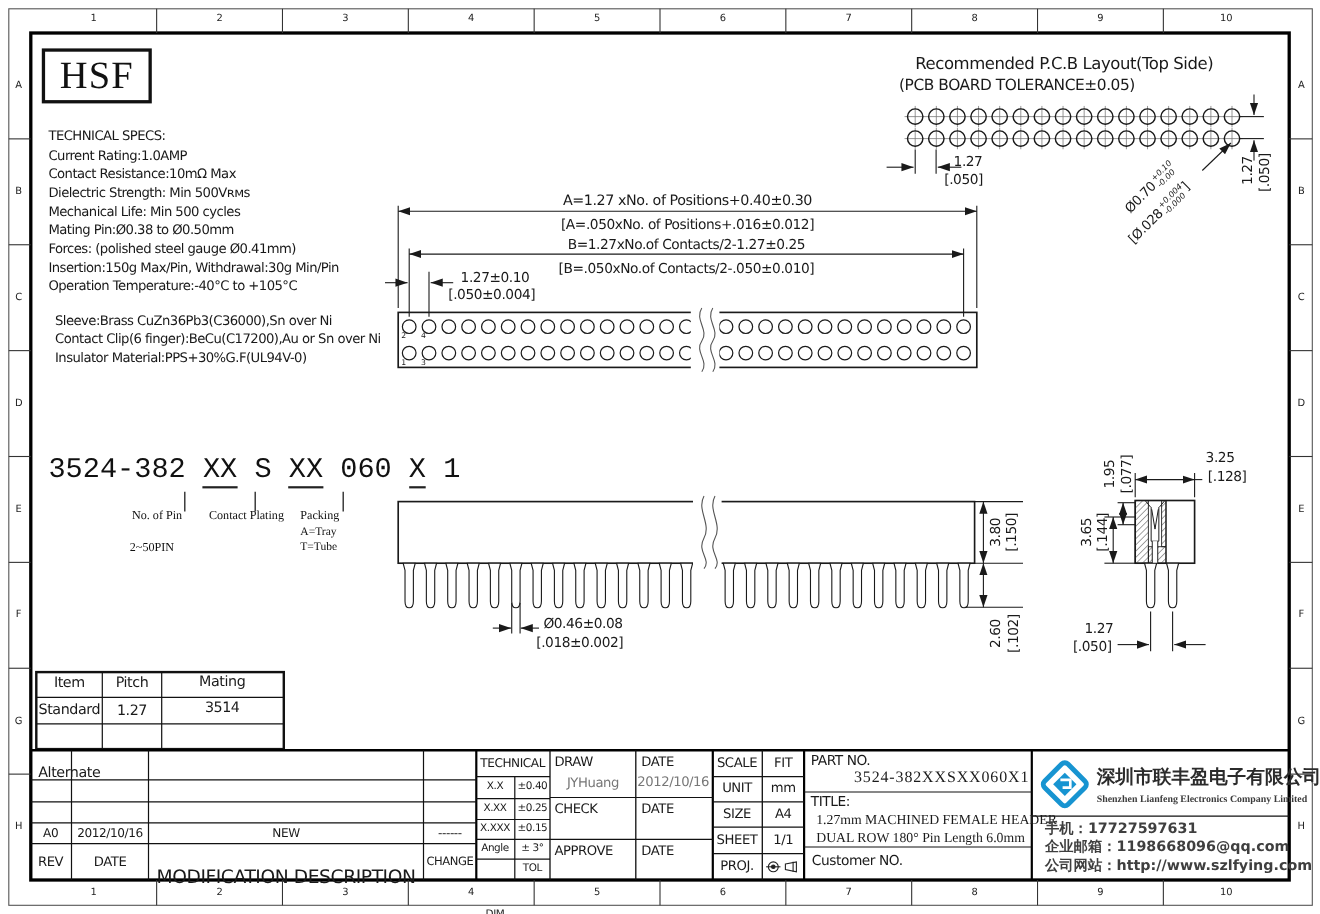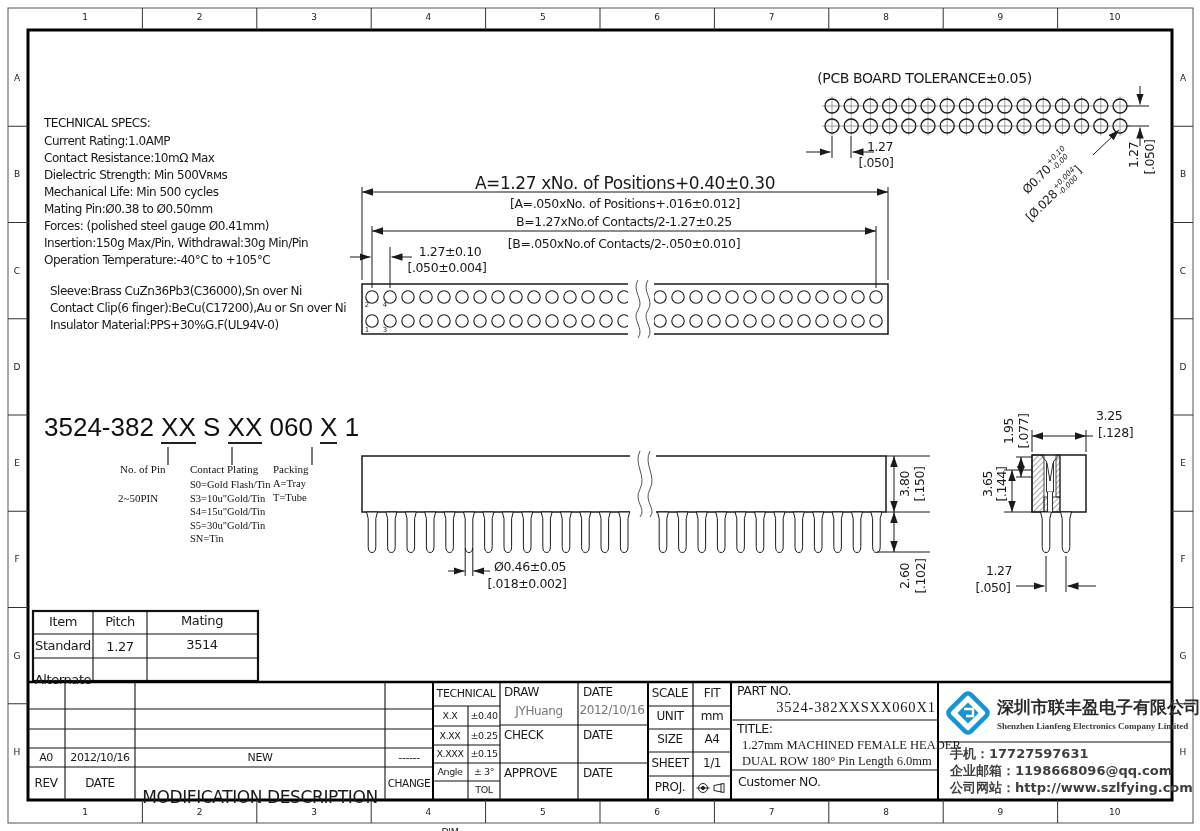"HSF" div { html: none -> <div> <span>HSF</span> </div> }
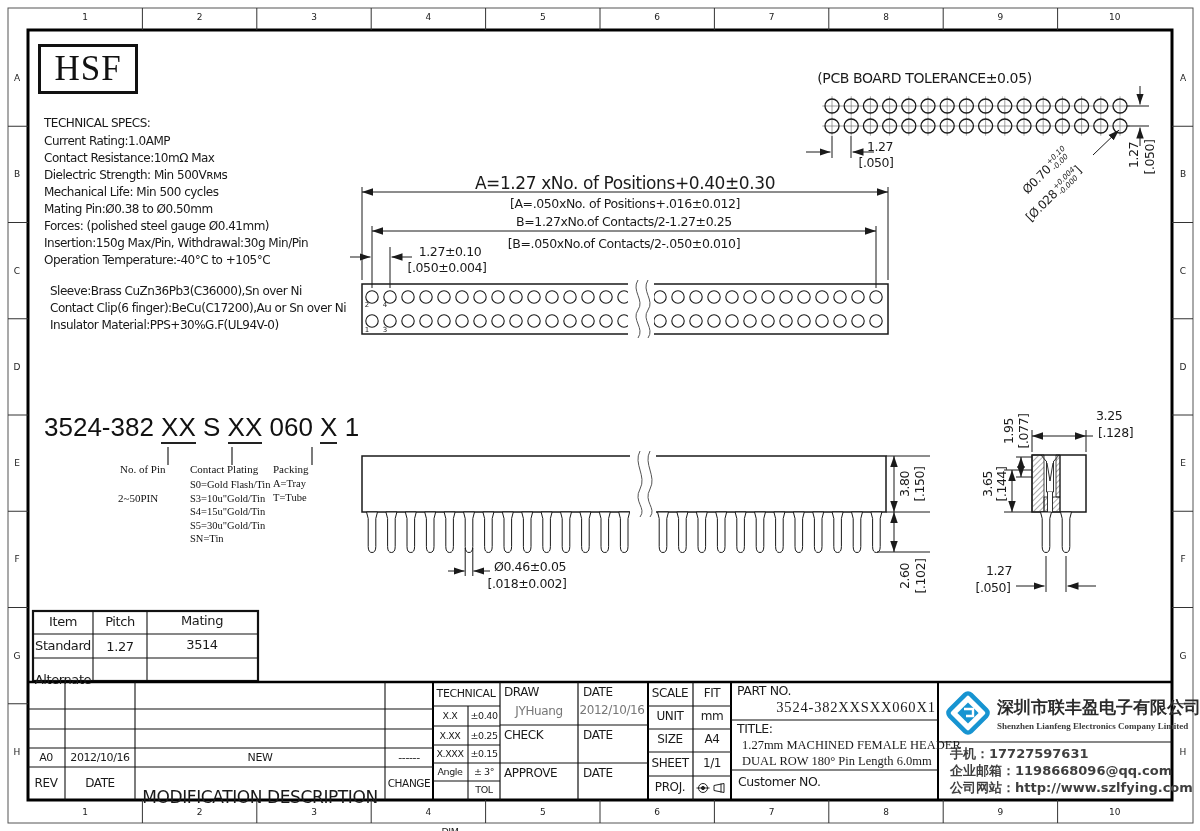"Recommended P.C.B Layout(Top Side)" div.t { html: none -> <div>Recommended P.C.B Layout(Top Side)</div> }
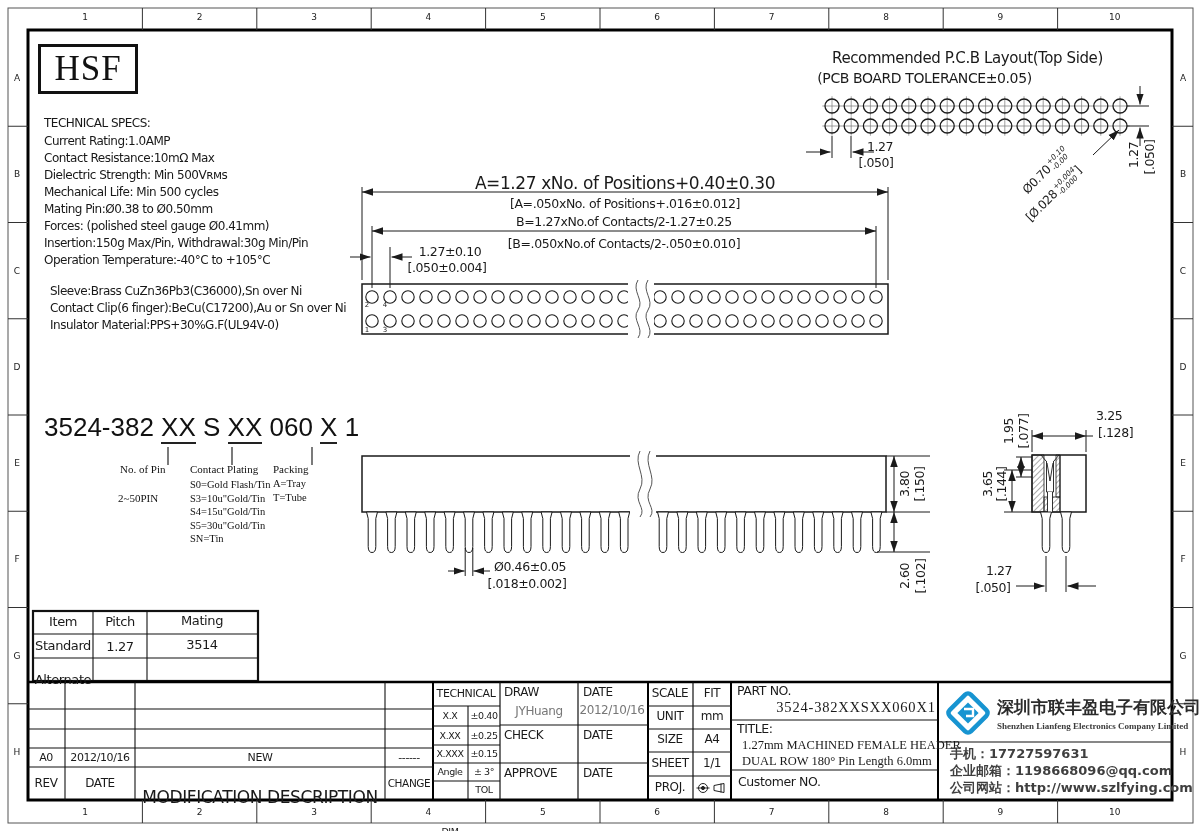"A=1.27 xNo. of Positions+0.40±0.30" div.t { font-size: 17px -> 13px }
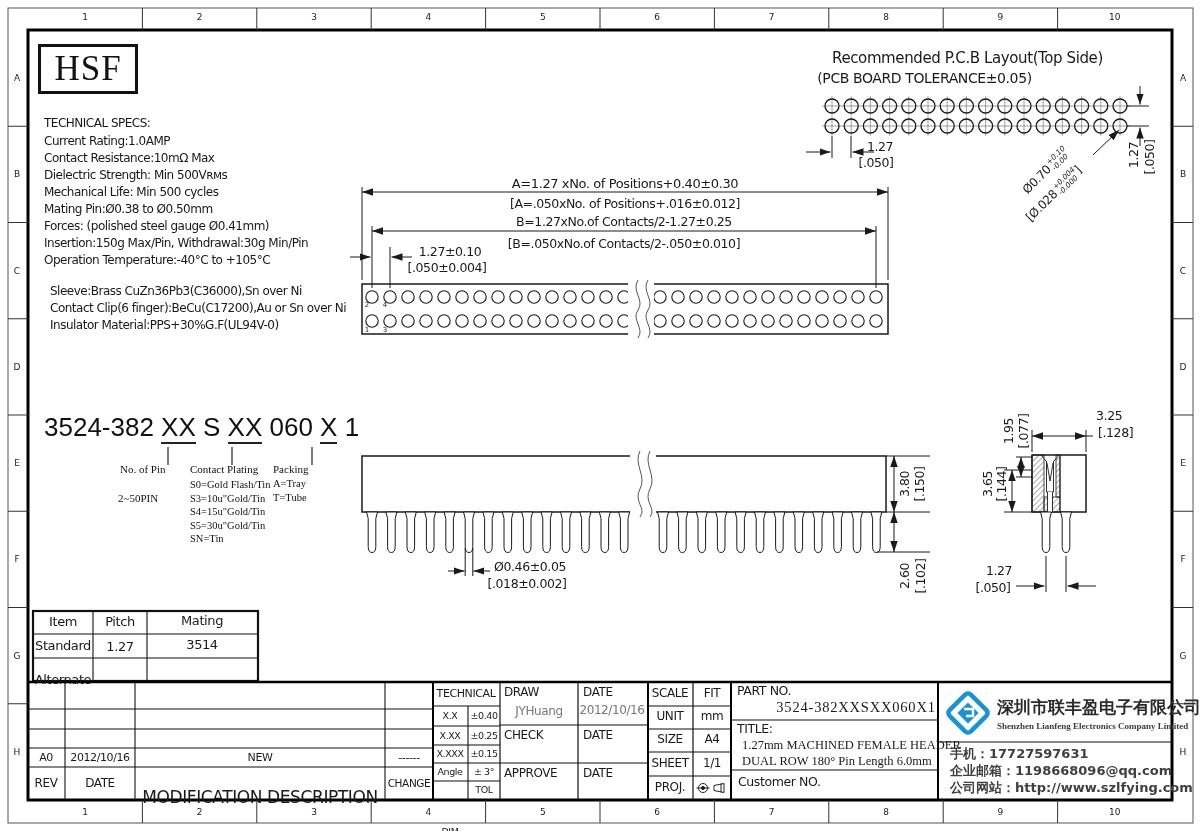"3524-382 XX S XX 060" #pn-line { font-family: Liberation Sans, sans-serif -> Liberation Mono, monospace }
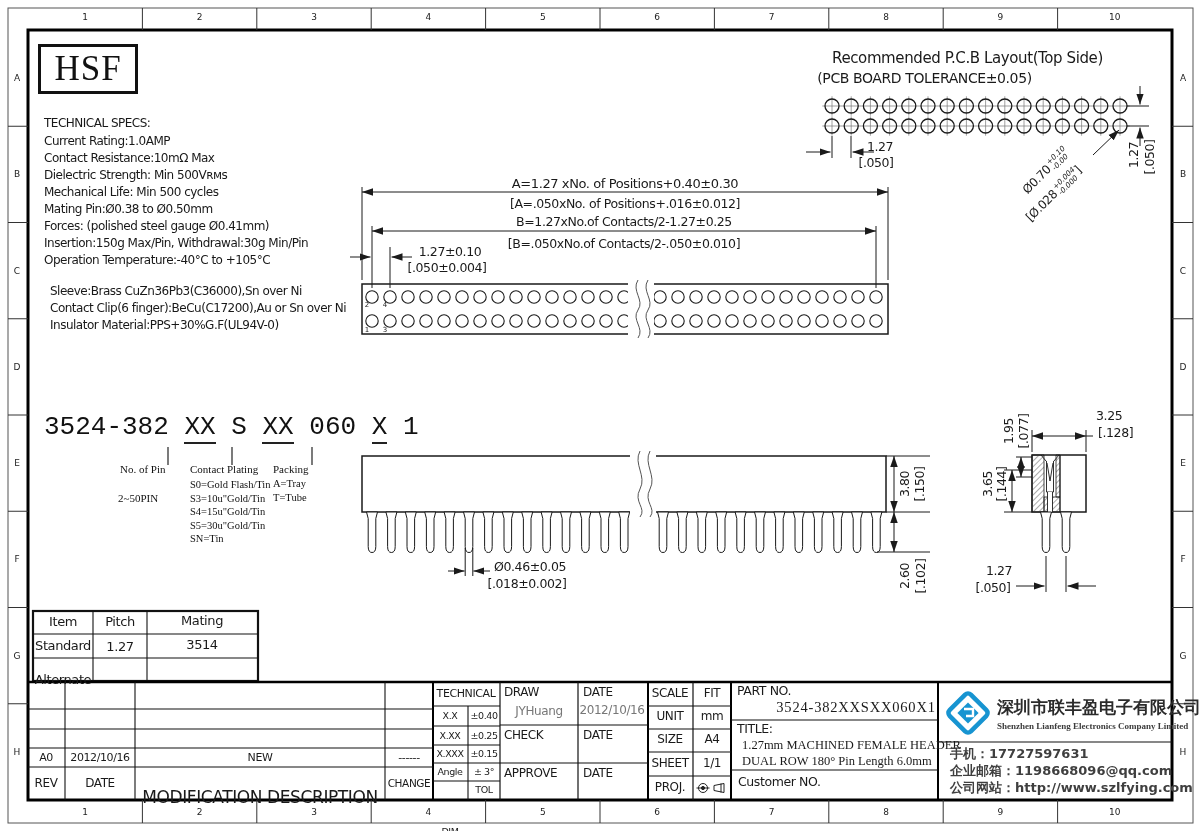"S0=Gold Flash/Tin" div.t { html: <div> <div>S0=Gold Flash/Tin</div> <div>S3=10u"Gold/Tin</div> <div>S4=15u"Gold/Tin</div> <div>S5=30u"Gold/Tin</div> <div>SN=Tin</div> </div> -> none }
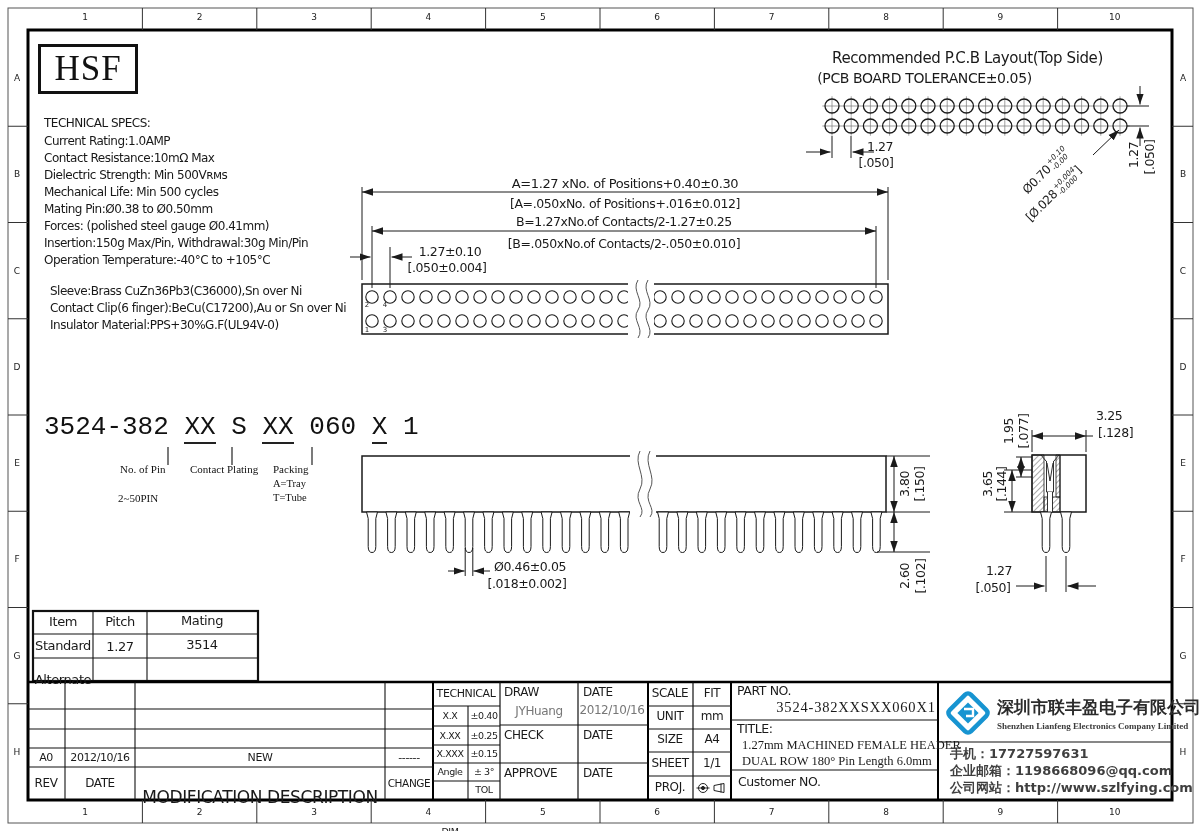"Ø0.46±0.05" div.t { text: 0.05 -> 0.08 }
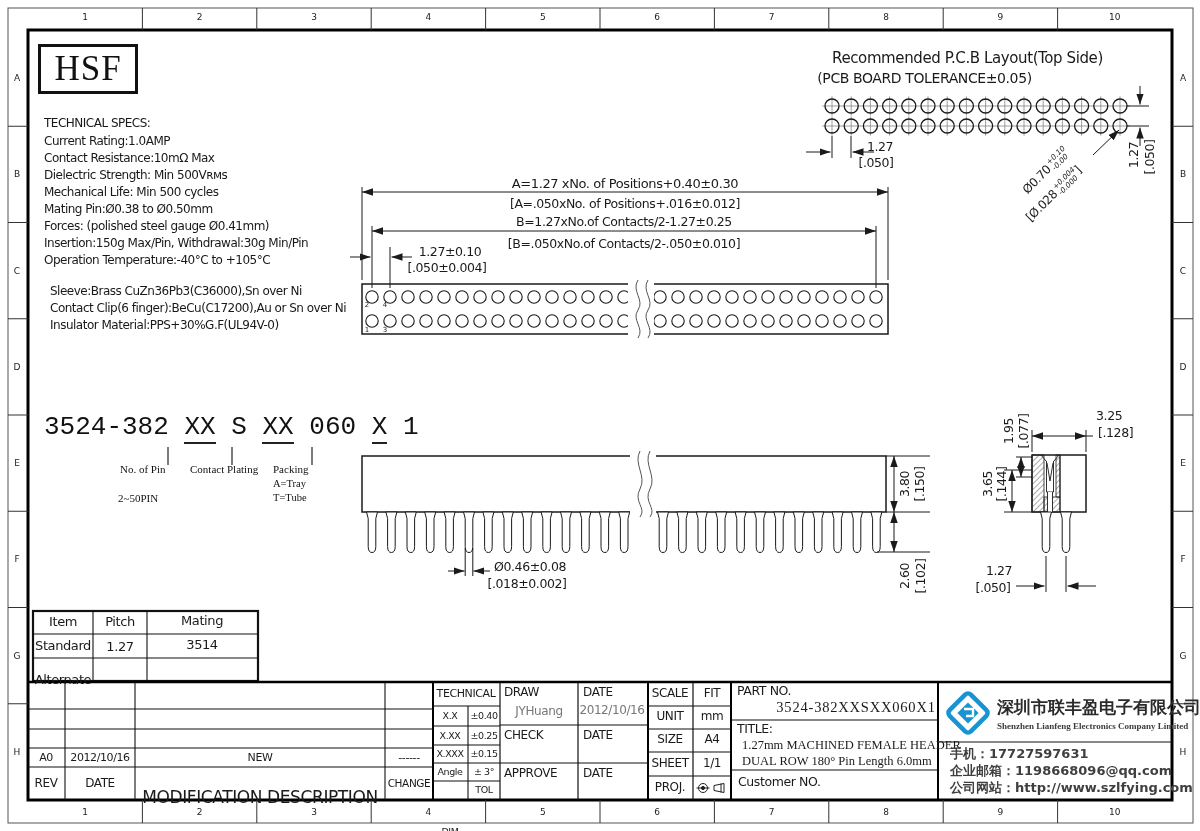"Alternate" div.t { top: 680px -> 704px }
